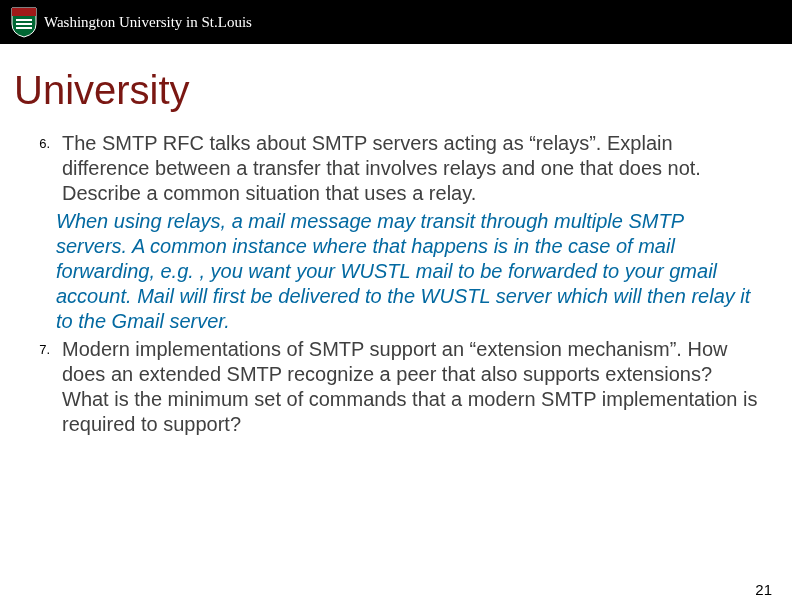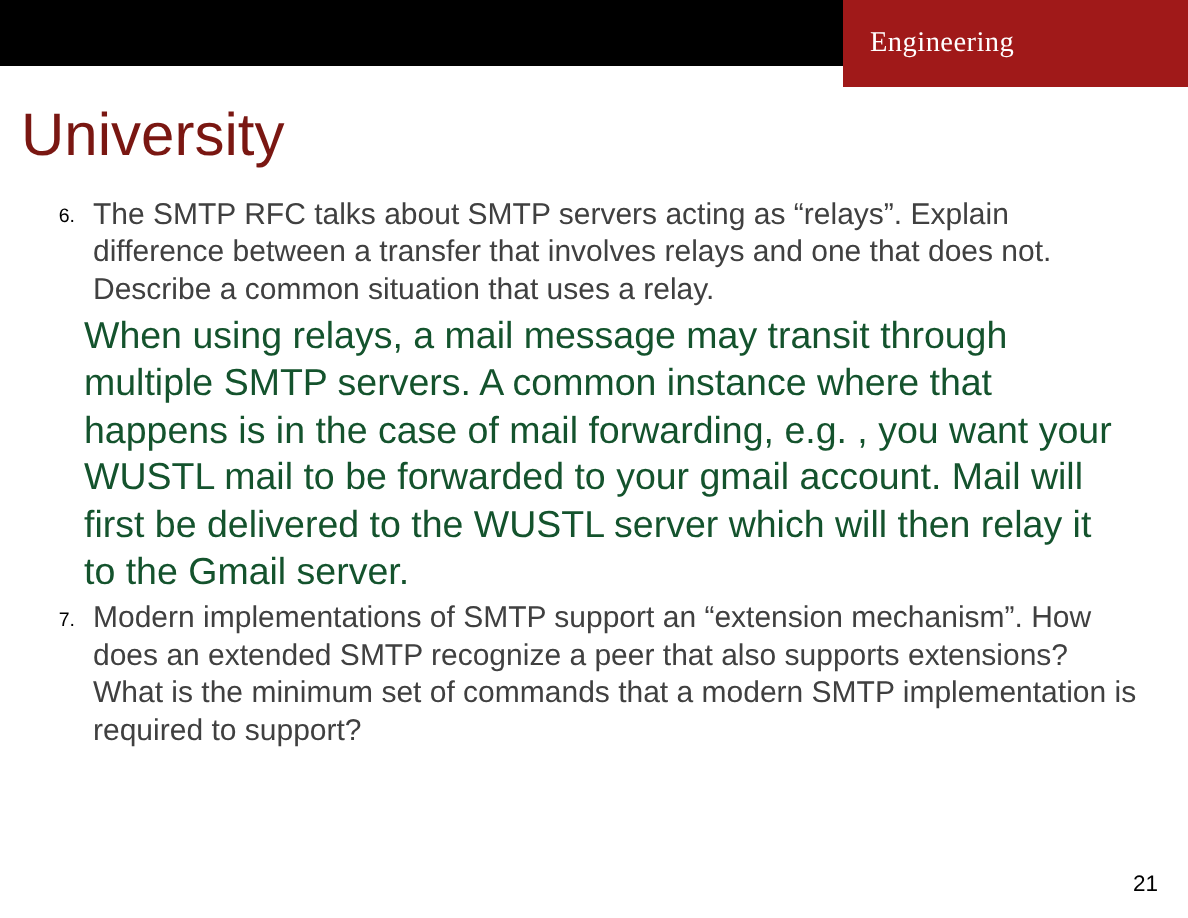"Washington University in St.Louis" div.logo-box { html: none -> <div> <div> <svg> <path></path> <path></path> <rect></rect> <rect></rect> <rect></rect> </svg> </div> <div> <span>Washington University in St.Louis</span> </div> </div> }
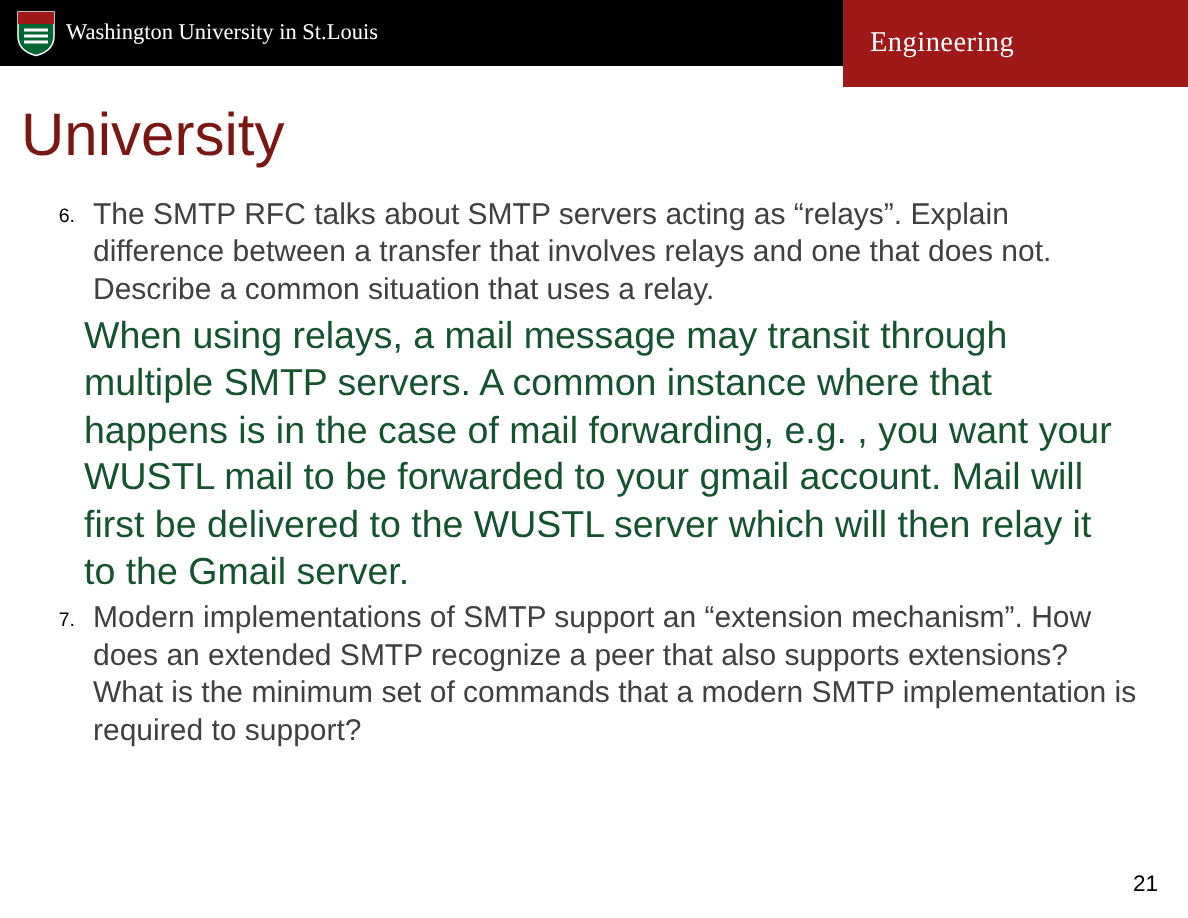"Engineering" div.eng-block { html: <div> <span>Engineering</span> </div> -> none }
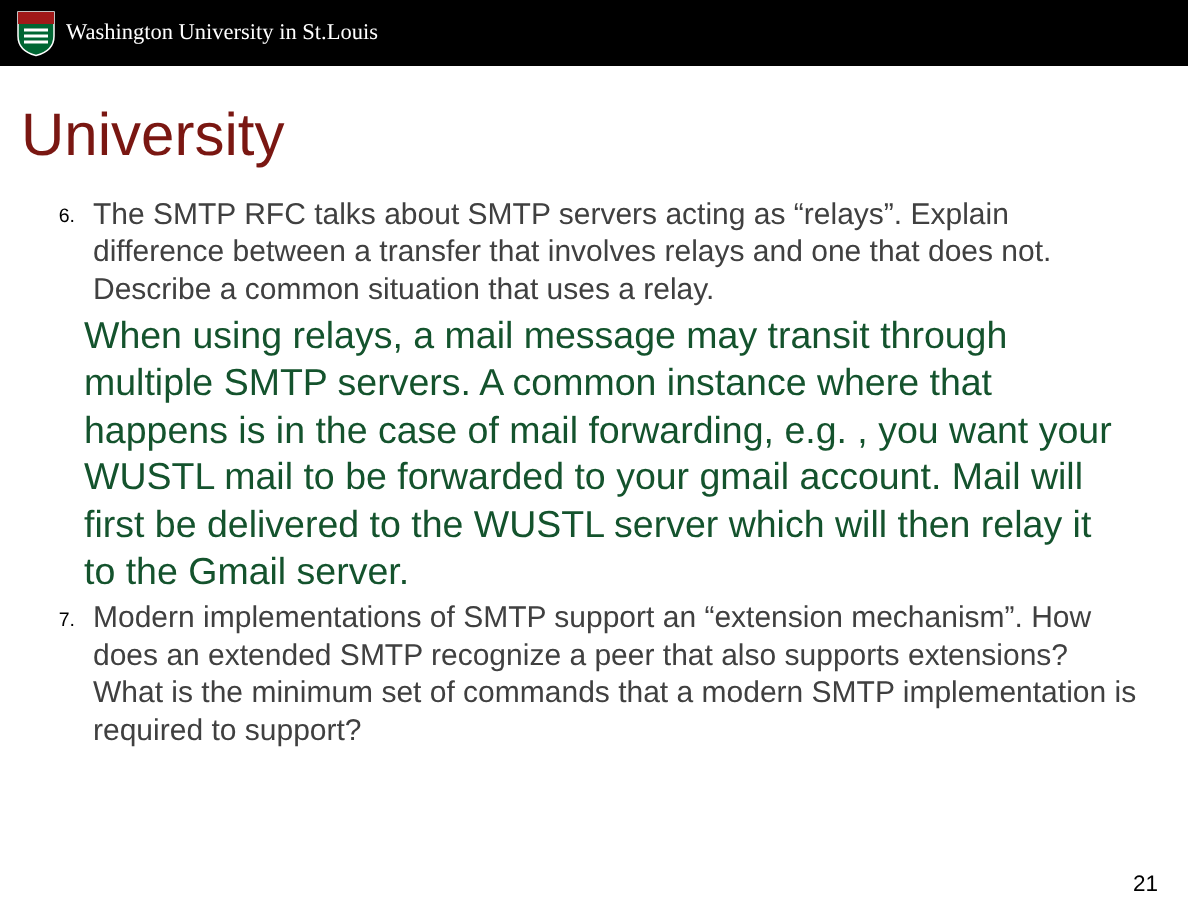"When using relays, a mail" .answer { color: #14532d -> #0369a1; font-size: 25px -> 20px; font-style: none -> italic }
